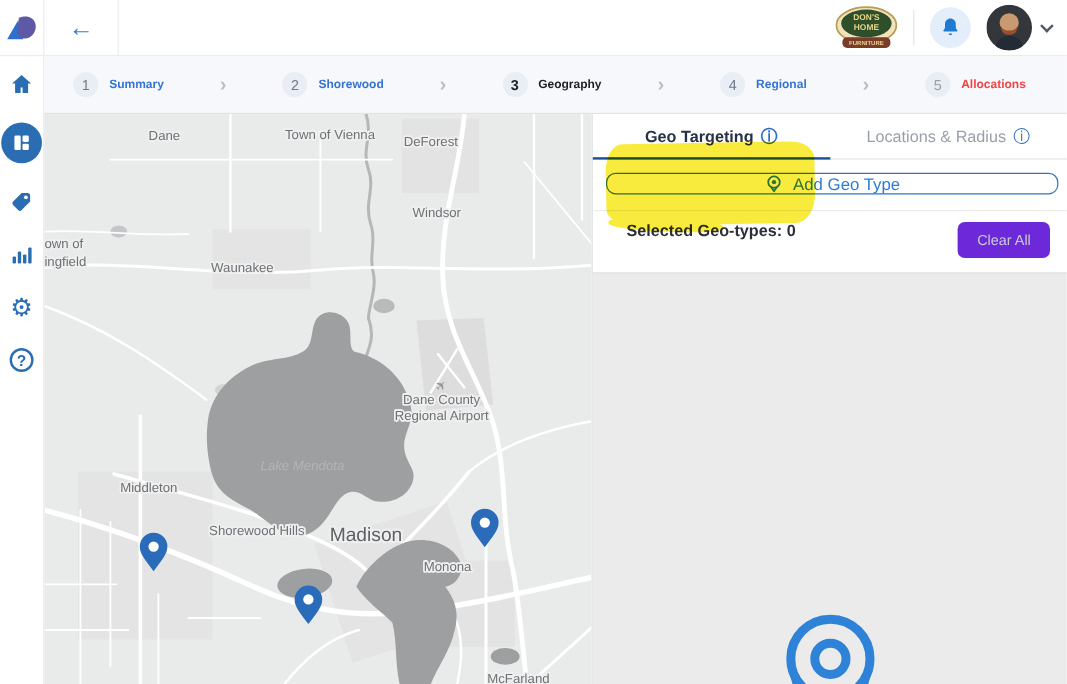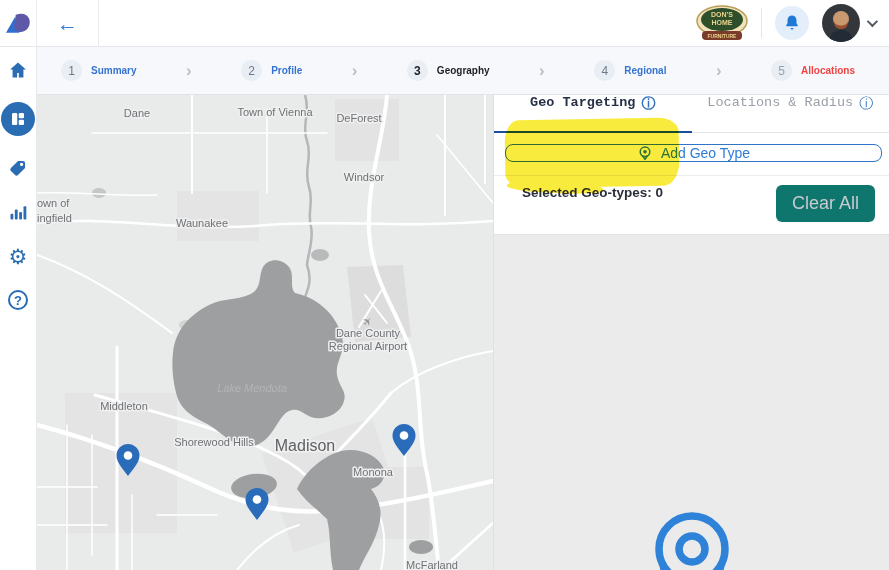"Profile" span.step-label { text: Profile -> Shorewood }
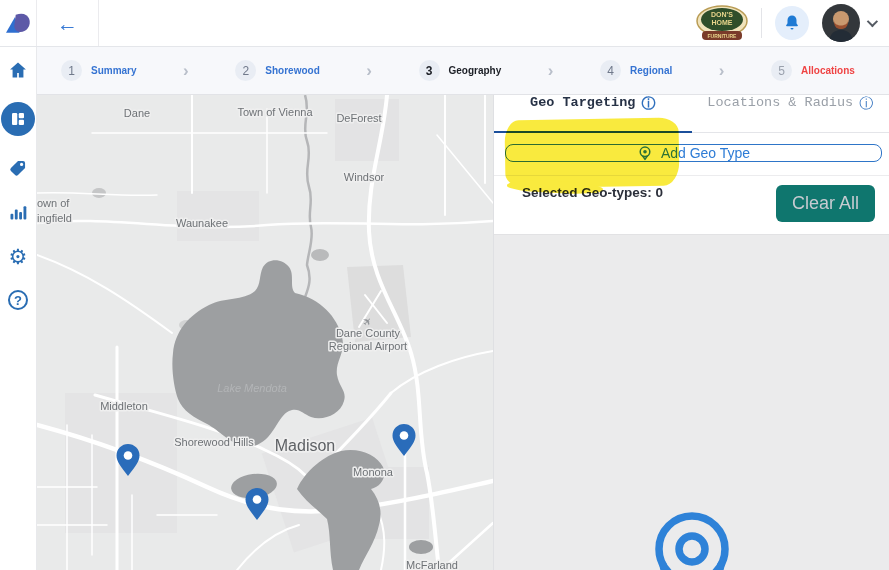"Geo Targeting" .tab { align-items: flex-start -> center; font-family: Liberation Mono, monospace -> none }
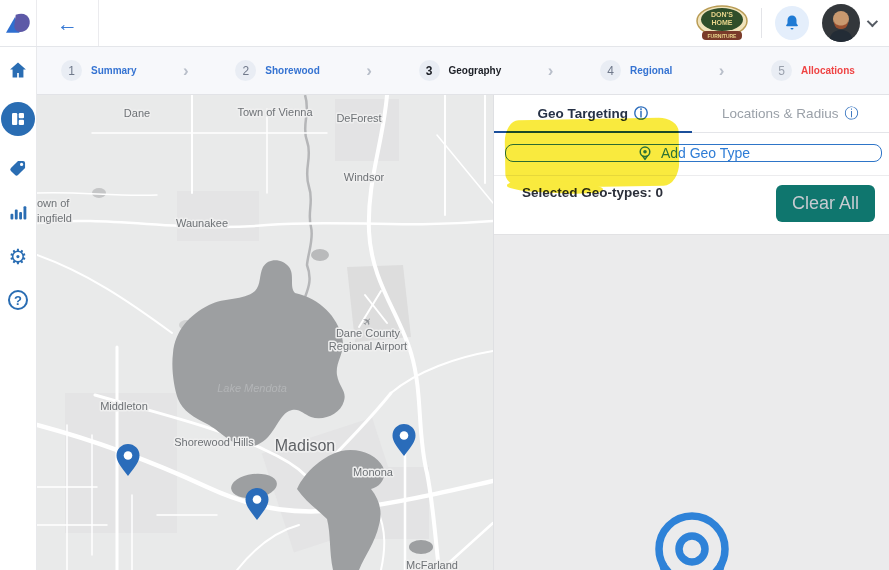"Clear All" .clear-all-btn { background: #0f766e -> #6d28d9; font-size: 18px -> 12px }
